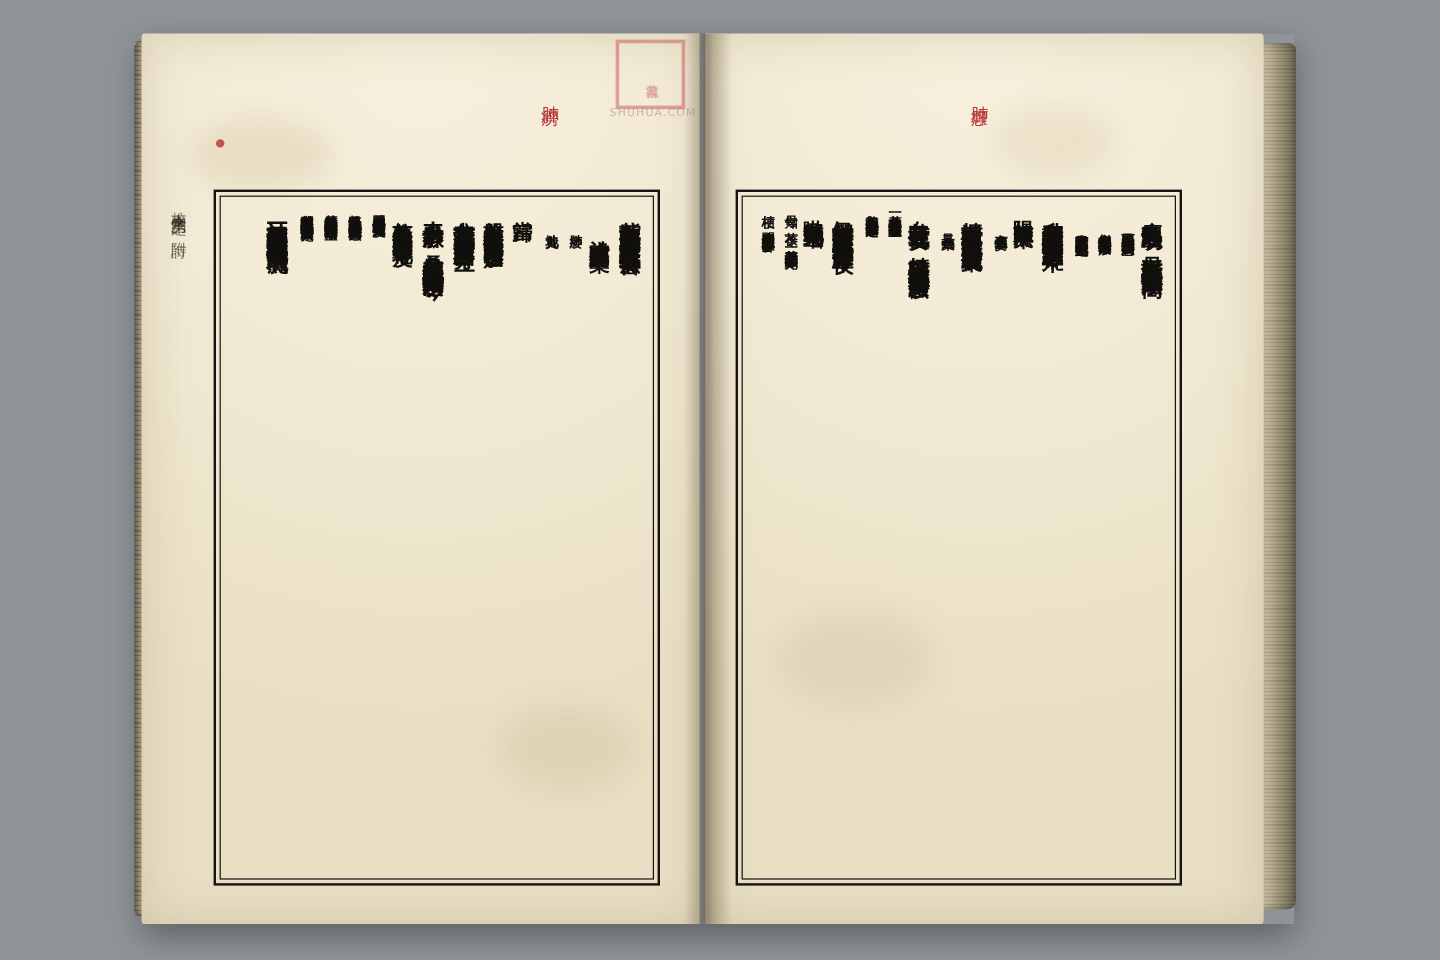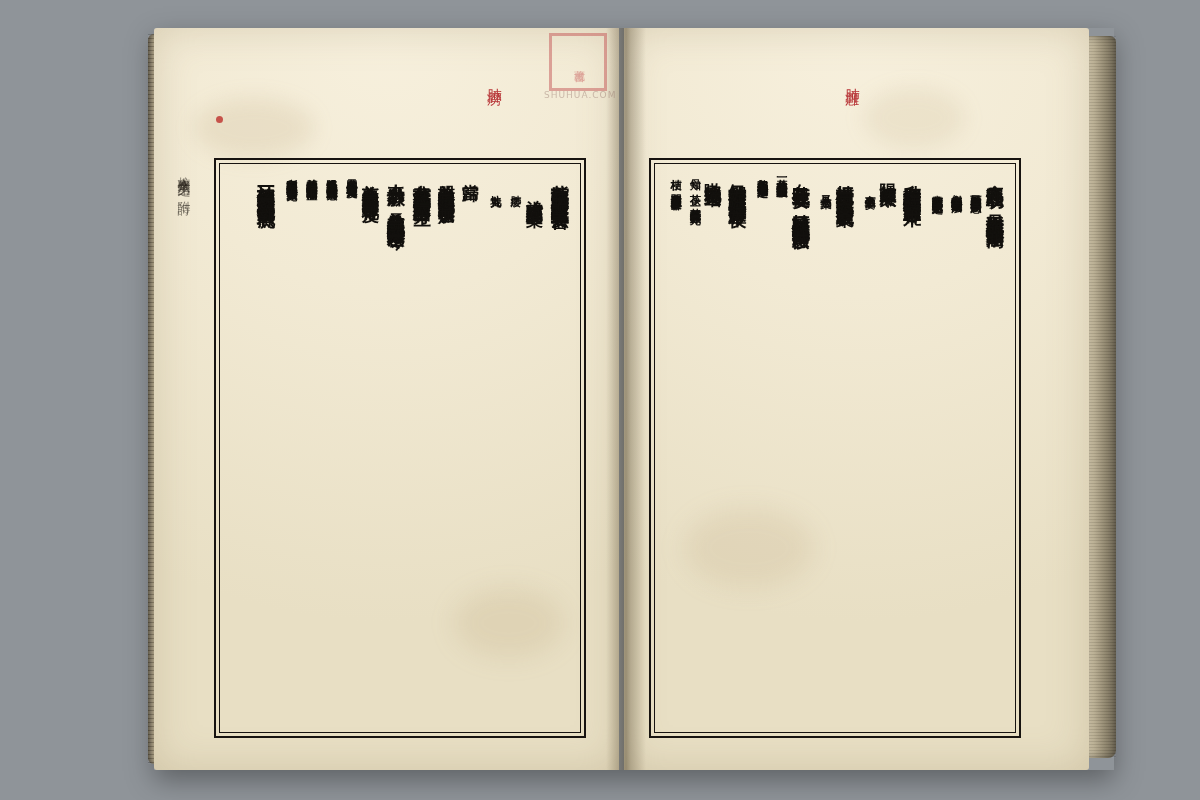"SHUHUA.COM" #stage { margin-left: 36px -> none }
